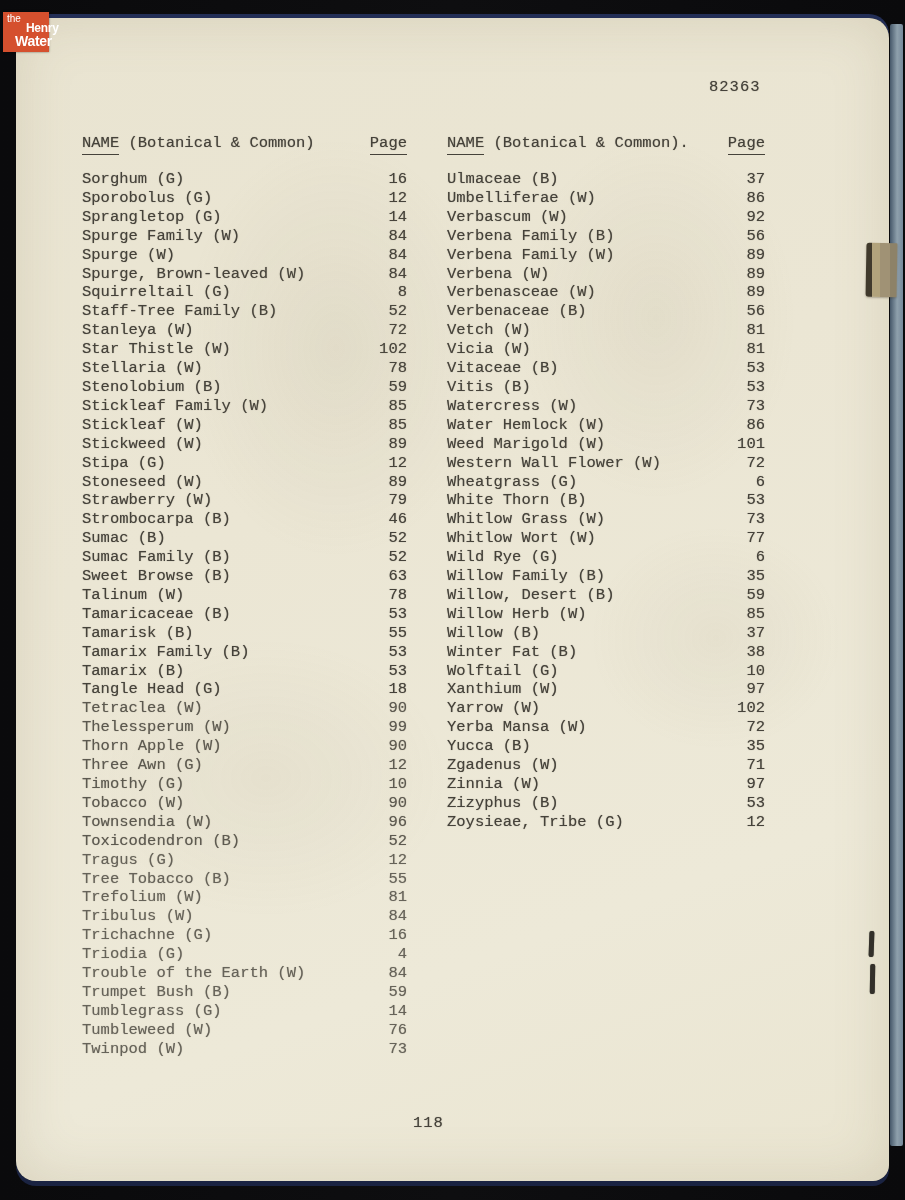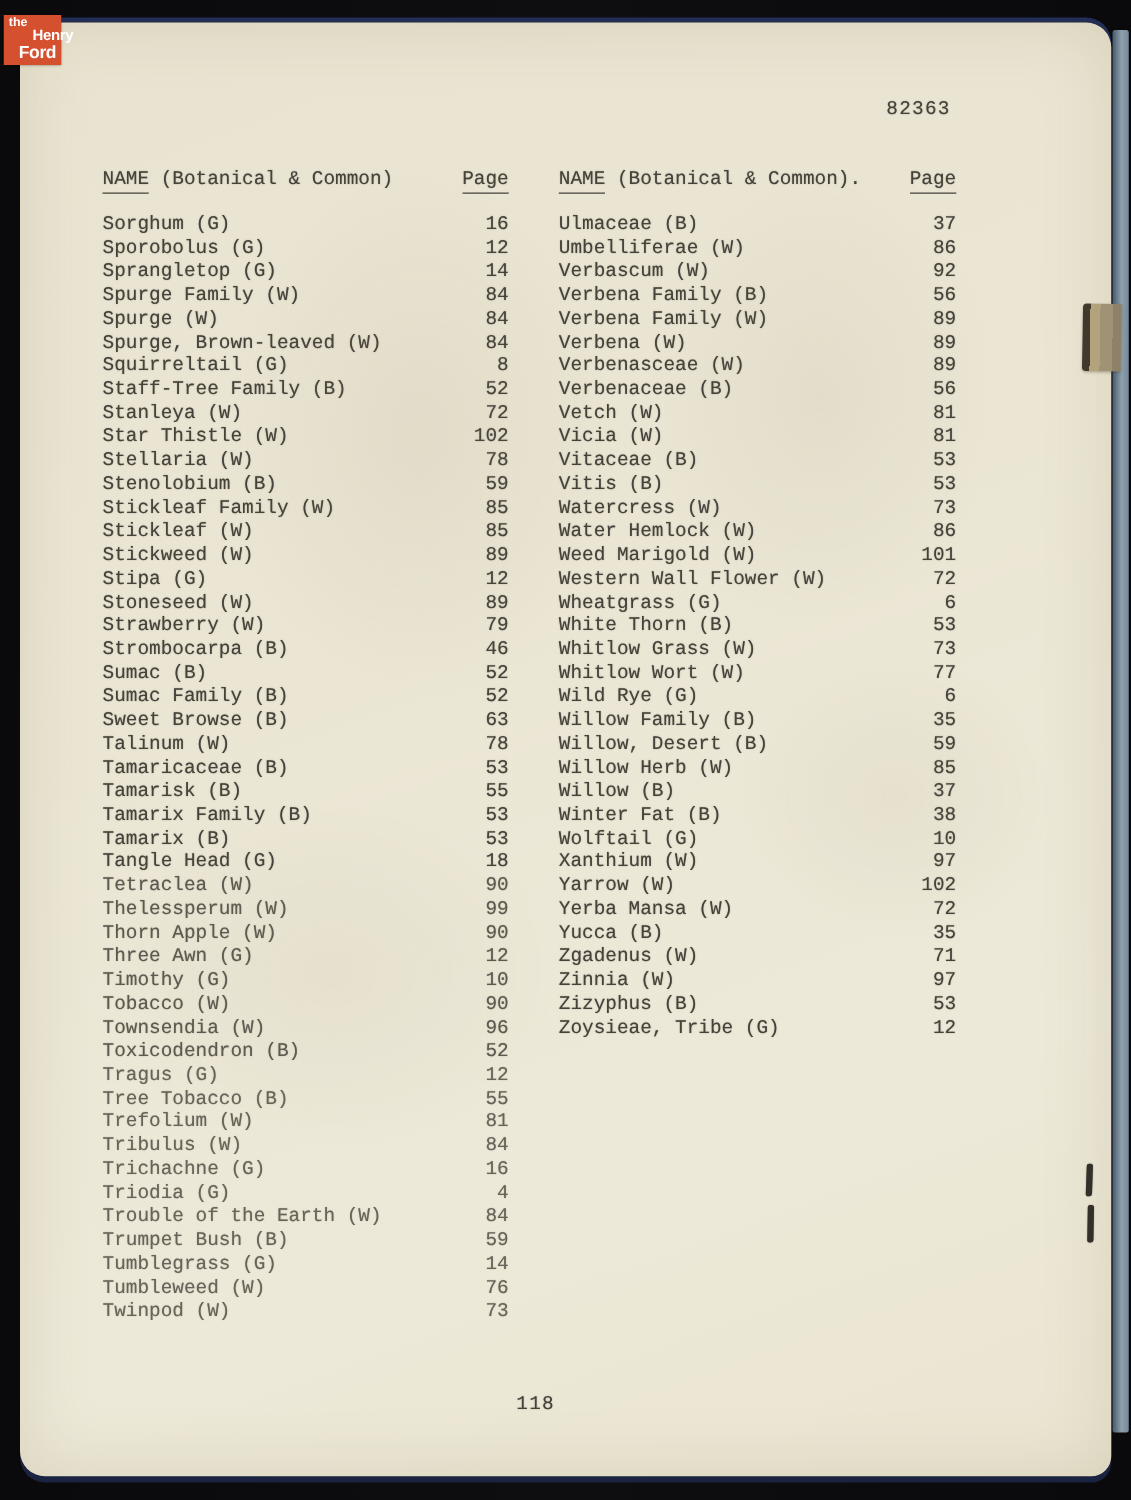"the" .logo .the { font-weight: 700 -> 400 }
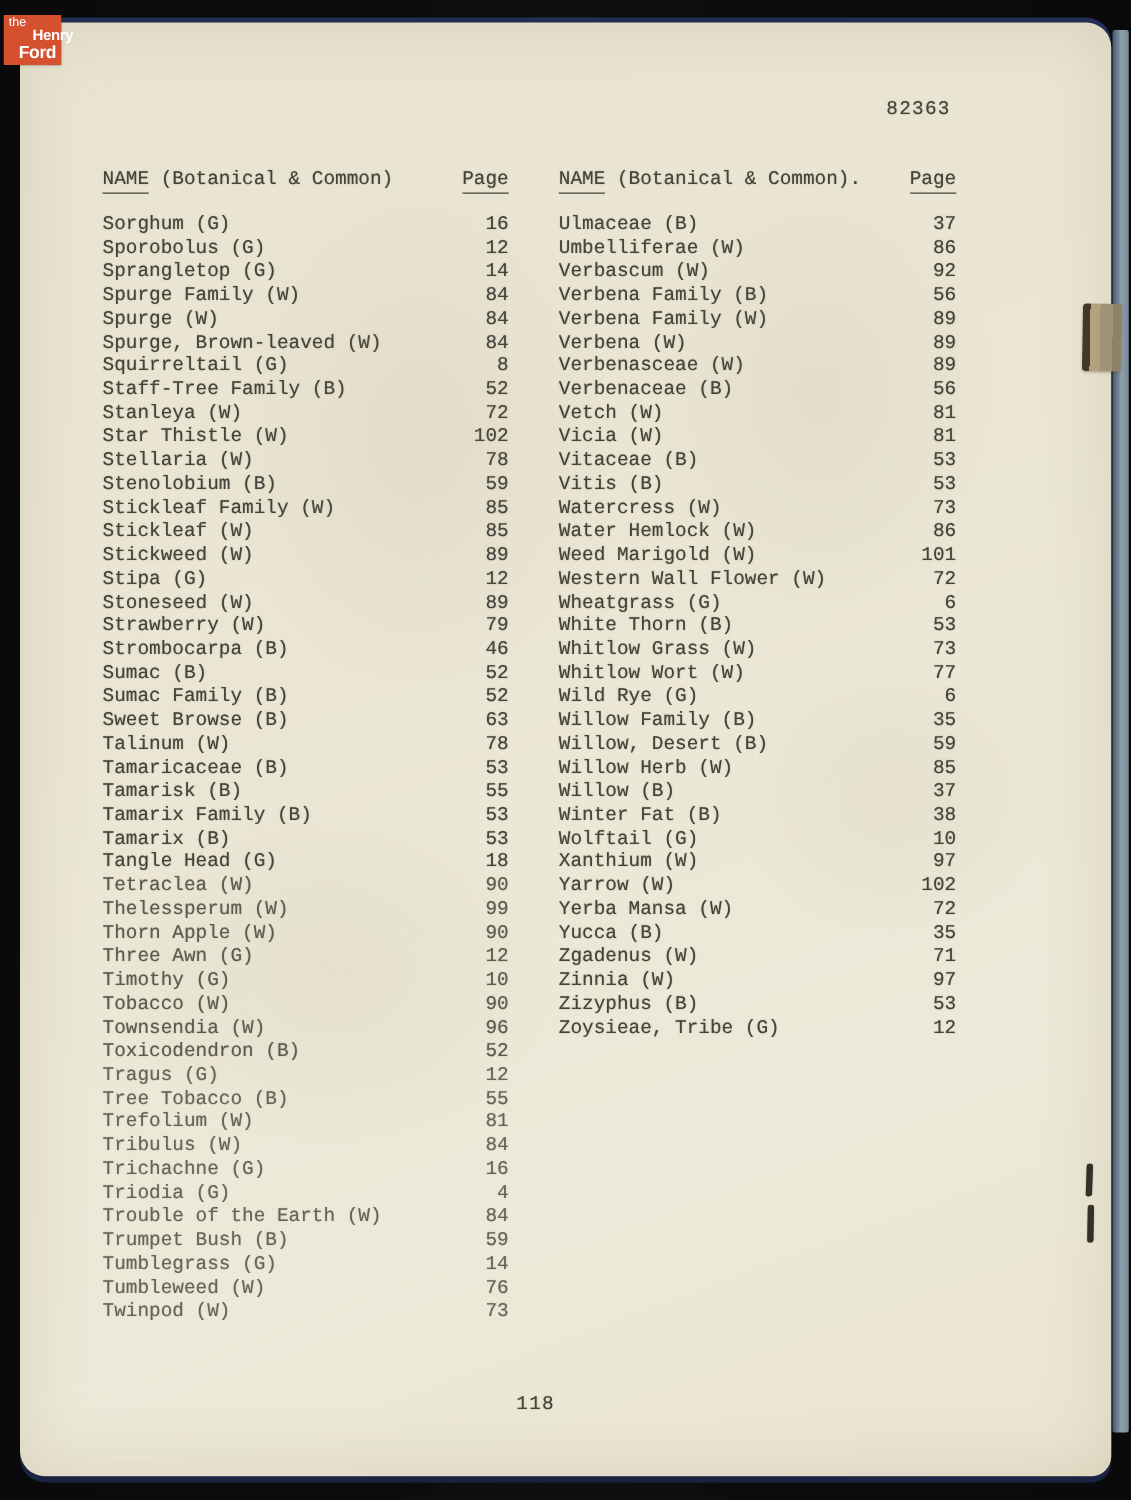"Ford" span.ford { text: Ford -> Water }
